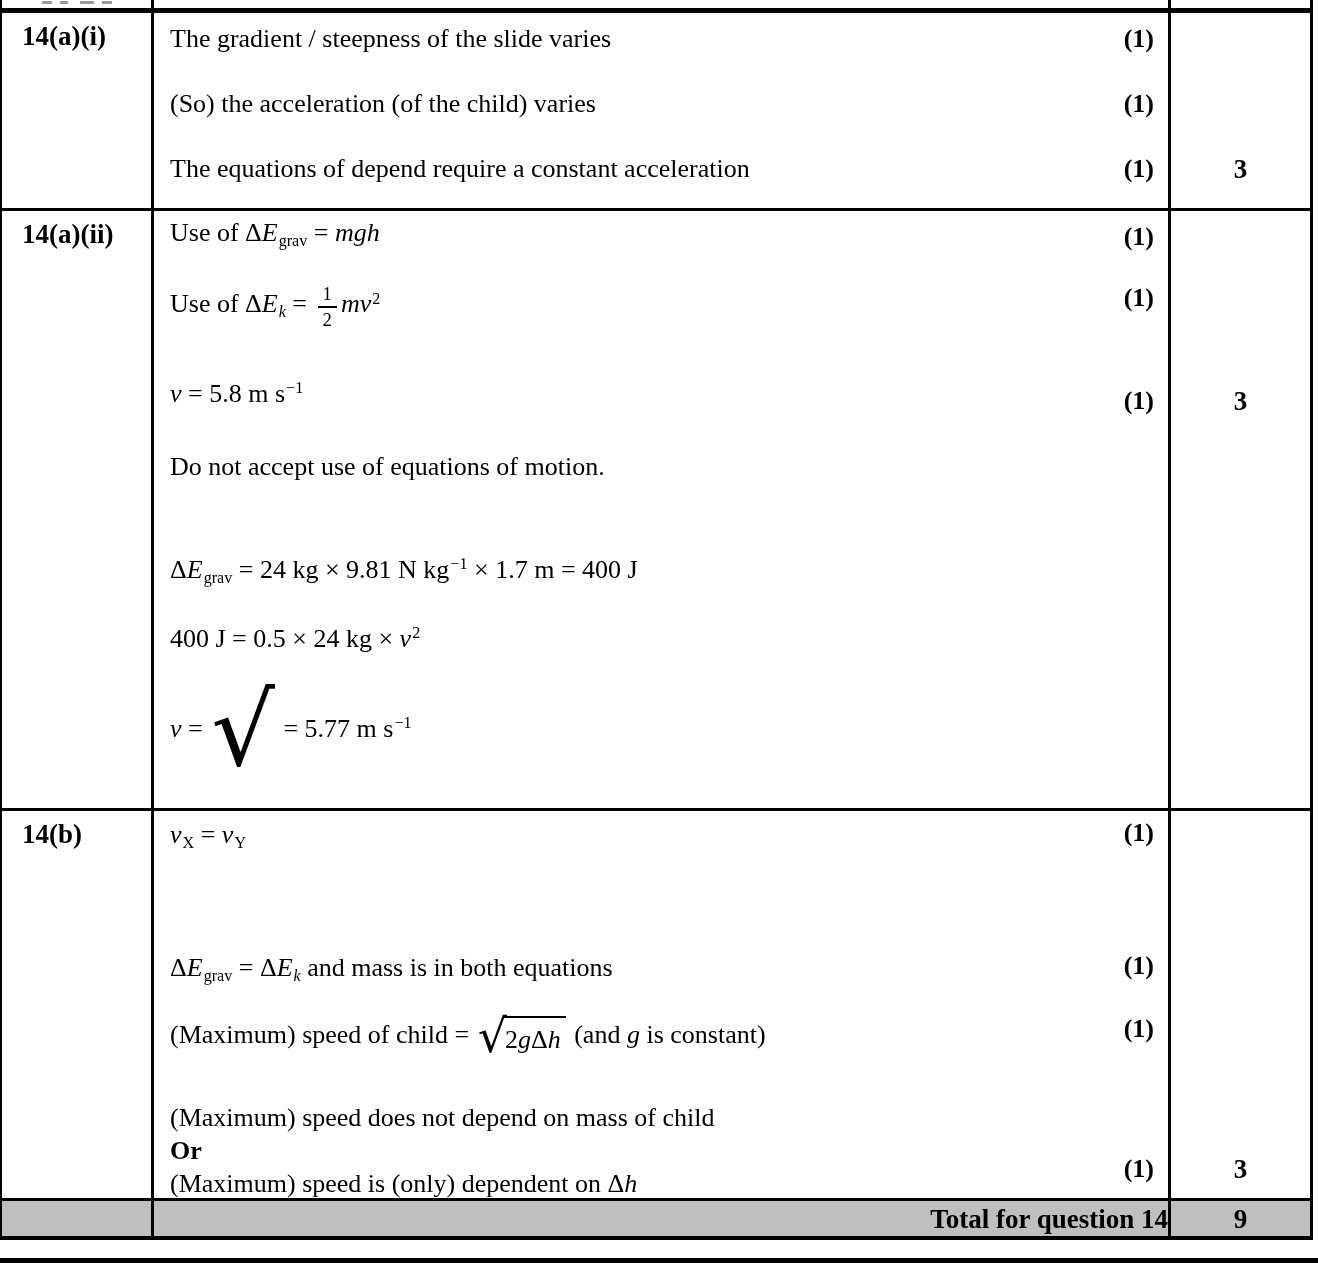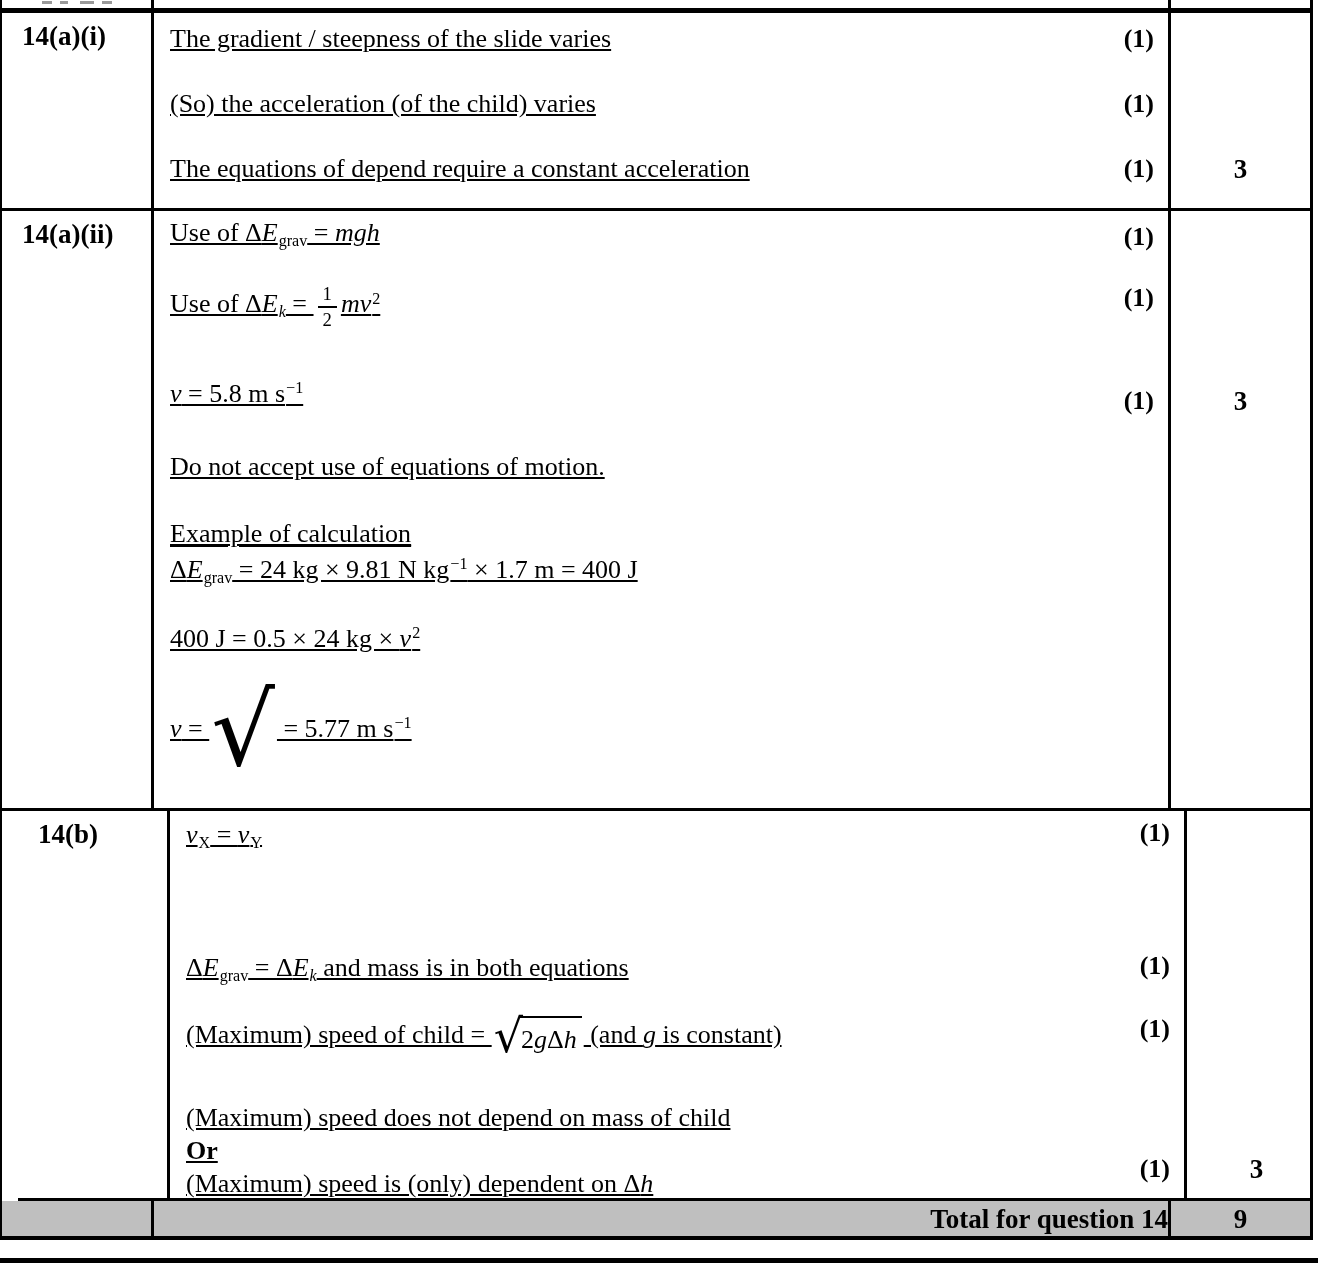"The gradient / steepness of" .line { text-decoration: underline -> none }
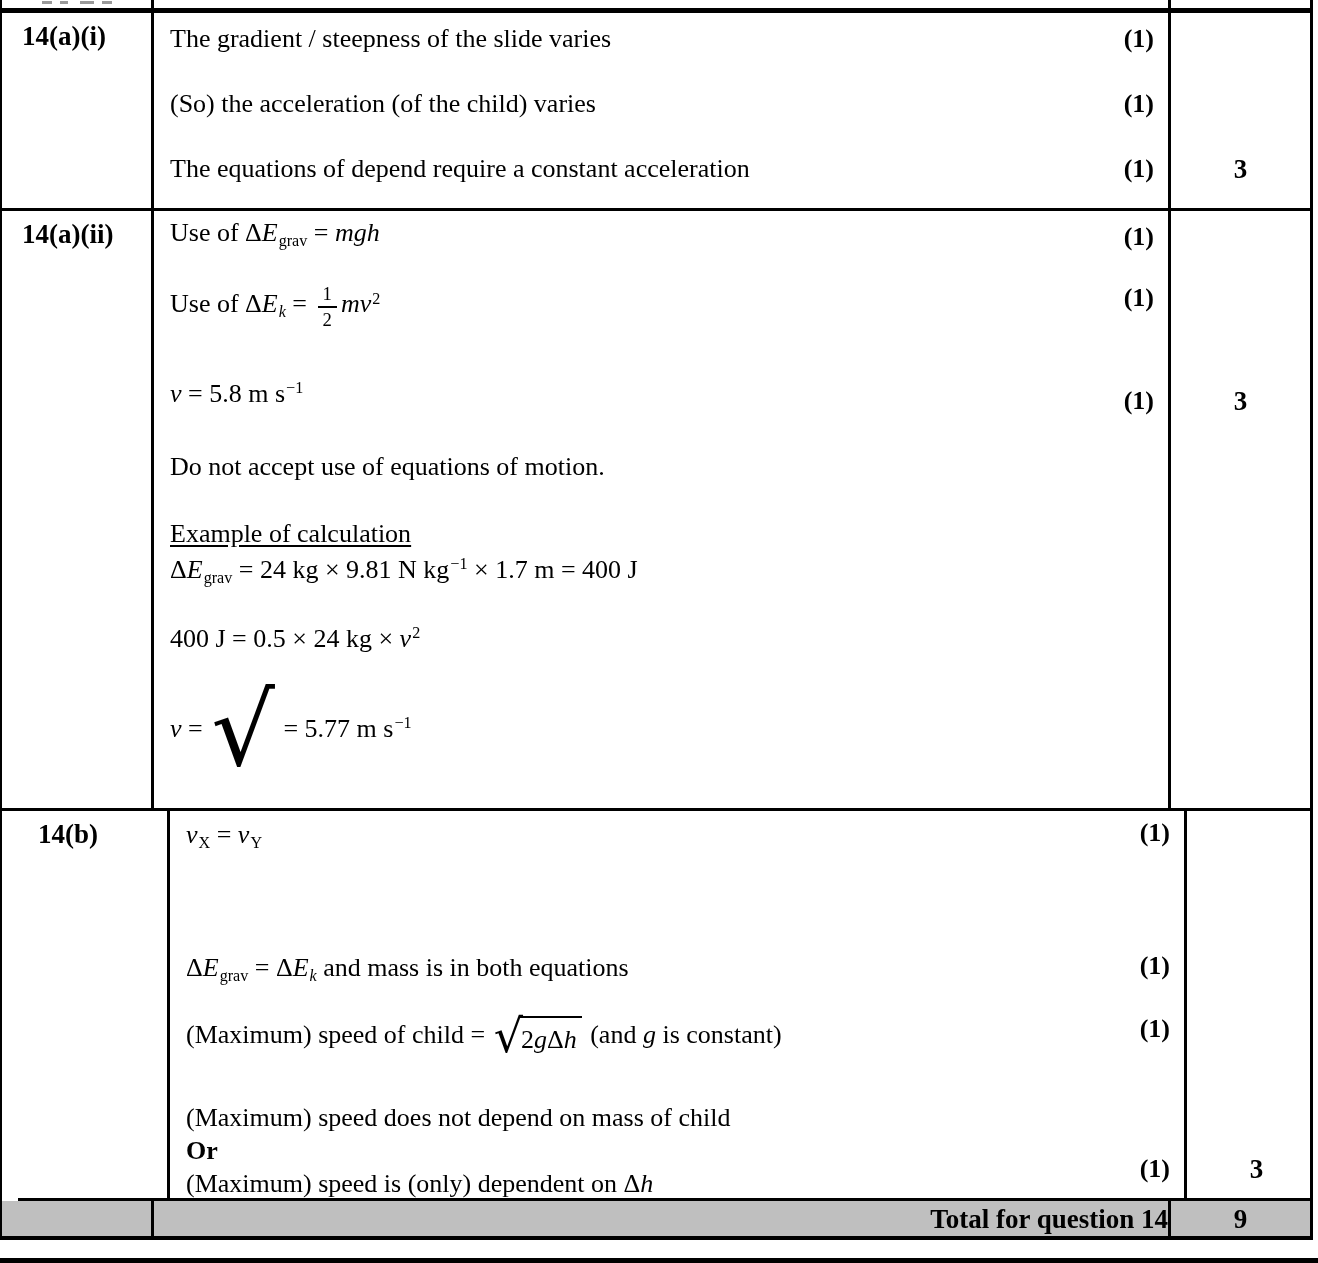"Example of calculation" div.line { html: <div><span>Example of calculation</span></div> -> none }
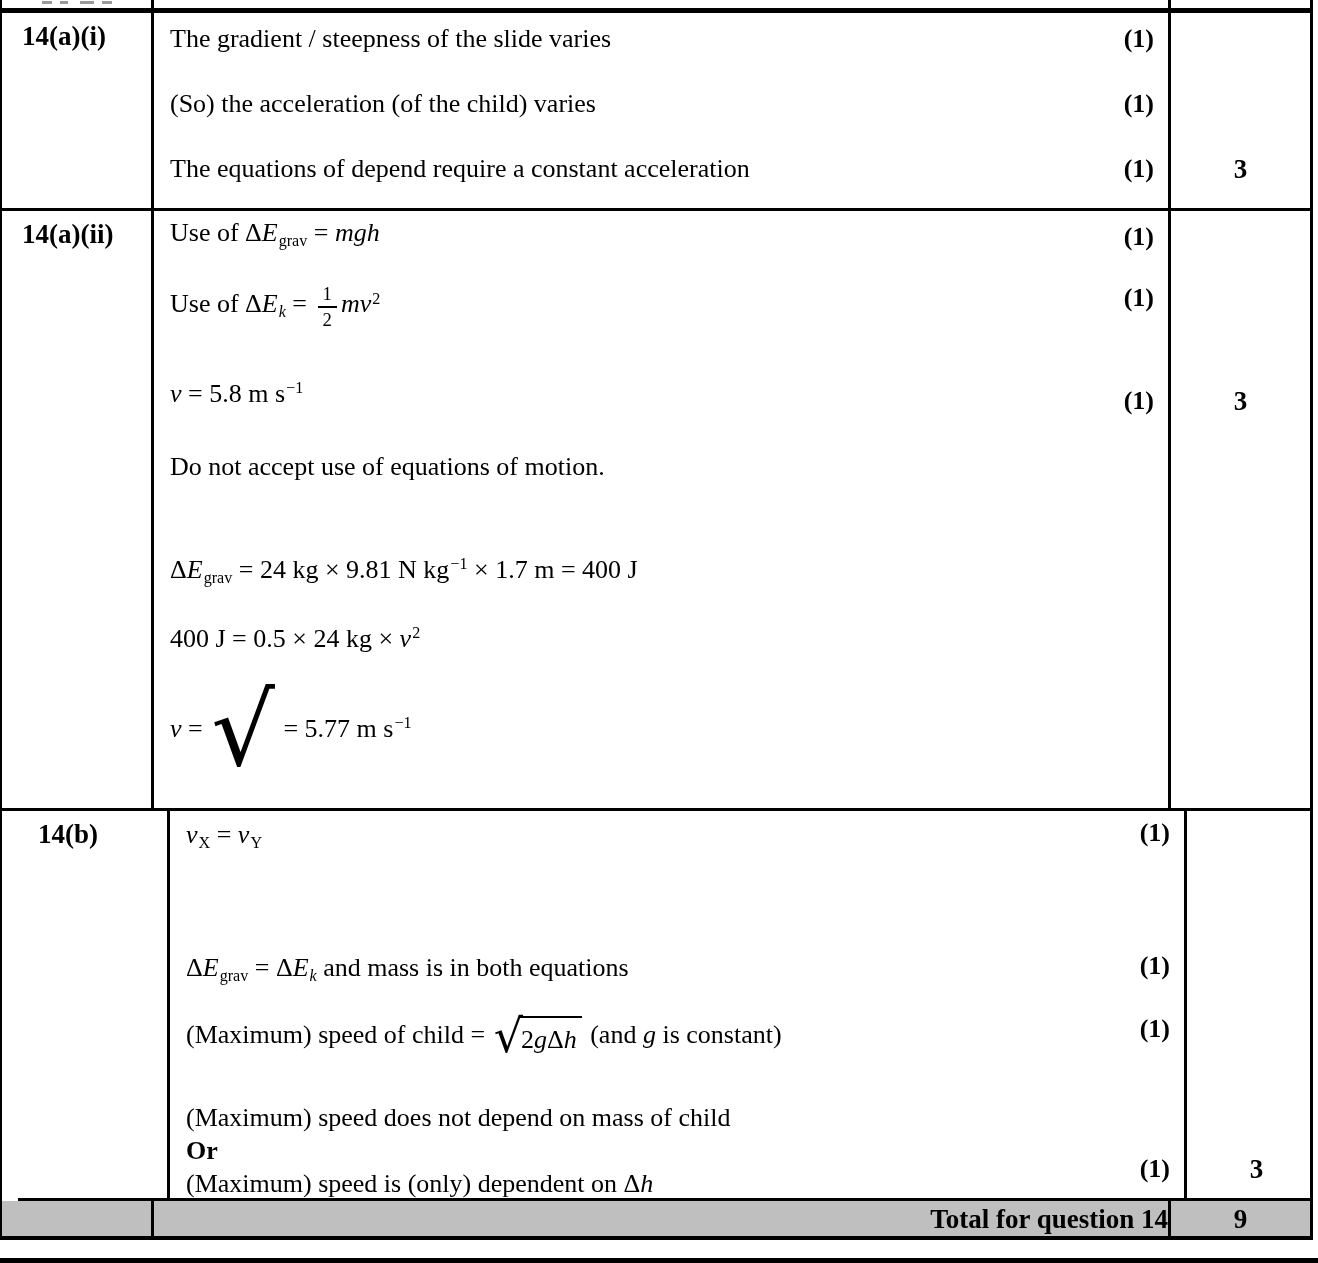"14(b)" .r2 { margin-left: 16px -> none }
